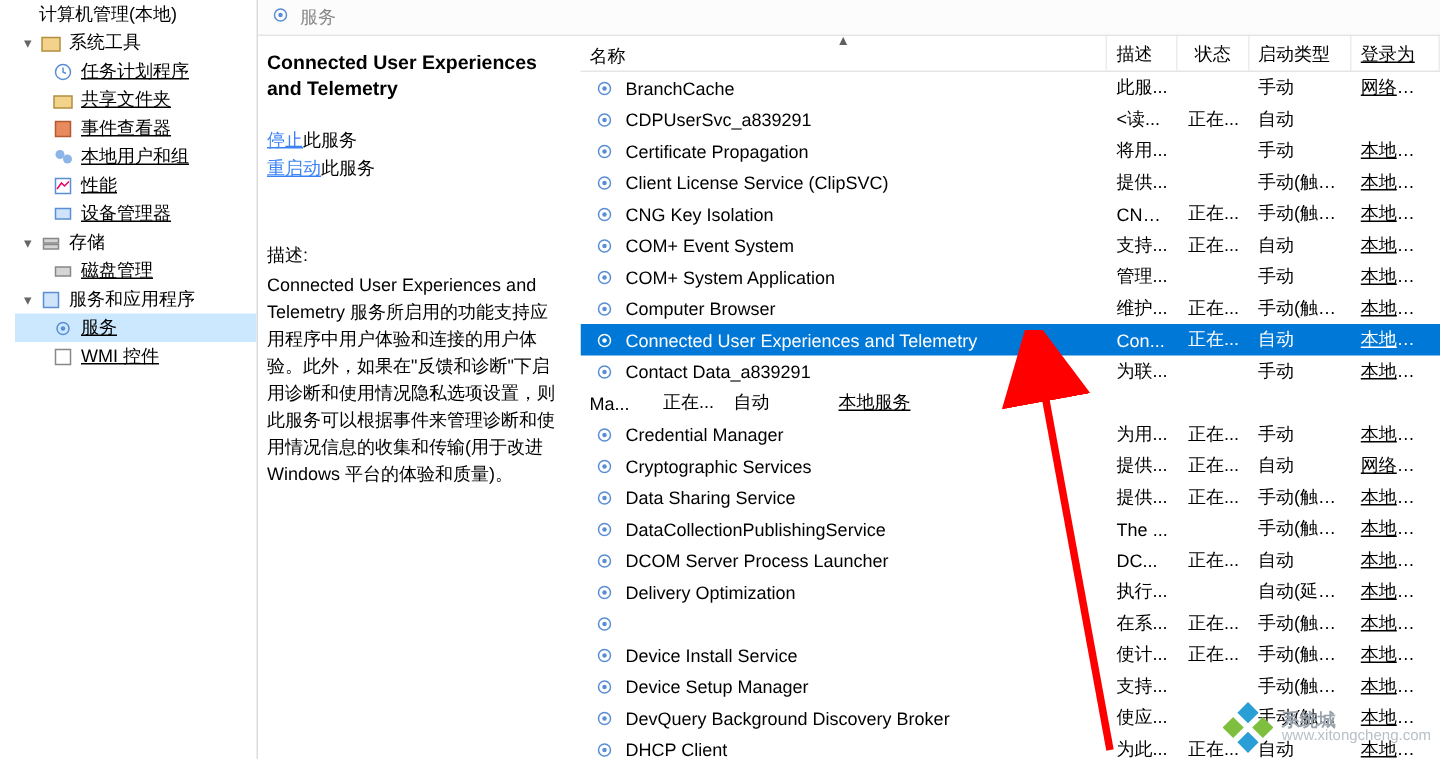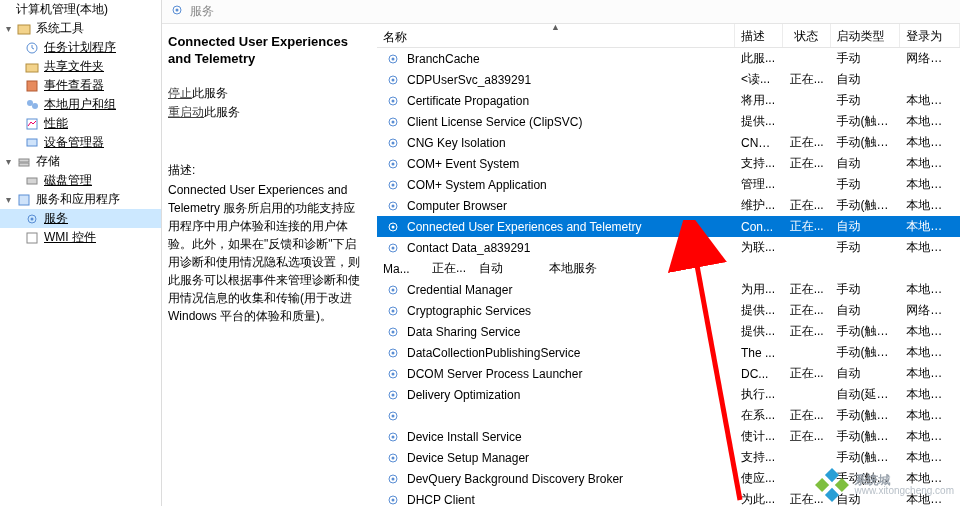"计算机管理(本地)" .tree-pane { margin-left: none -> 10px }
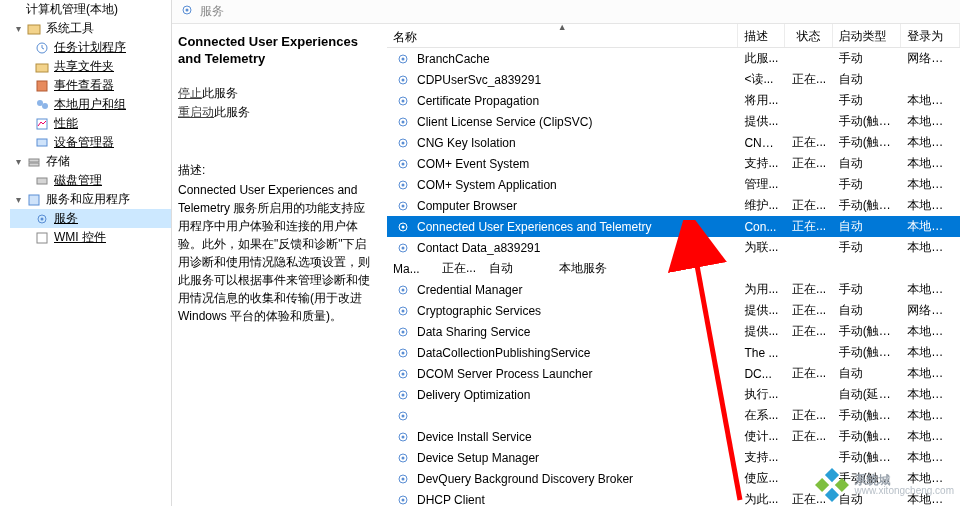"登录为" .c-logon { text-decoration: none -> underline }
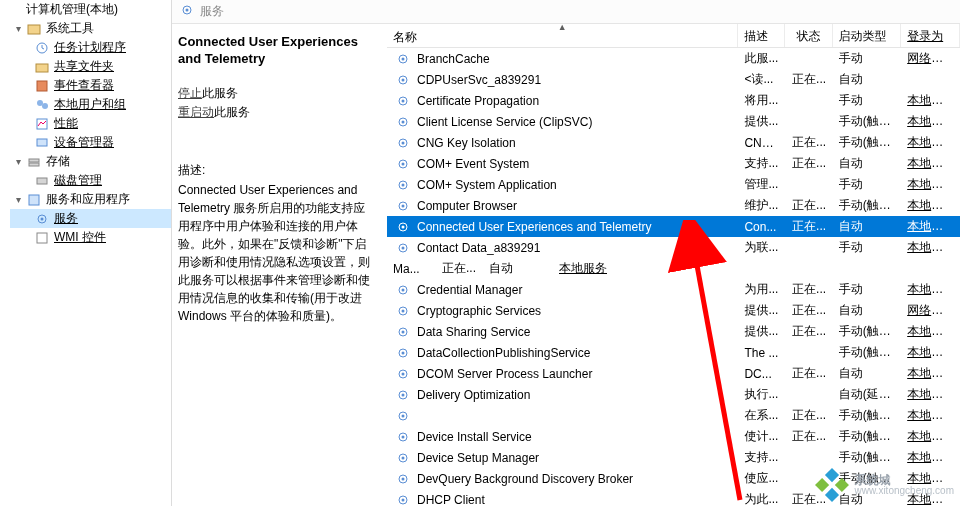"停止" .link { color: #404040 -> #3b82f6 }
